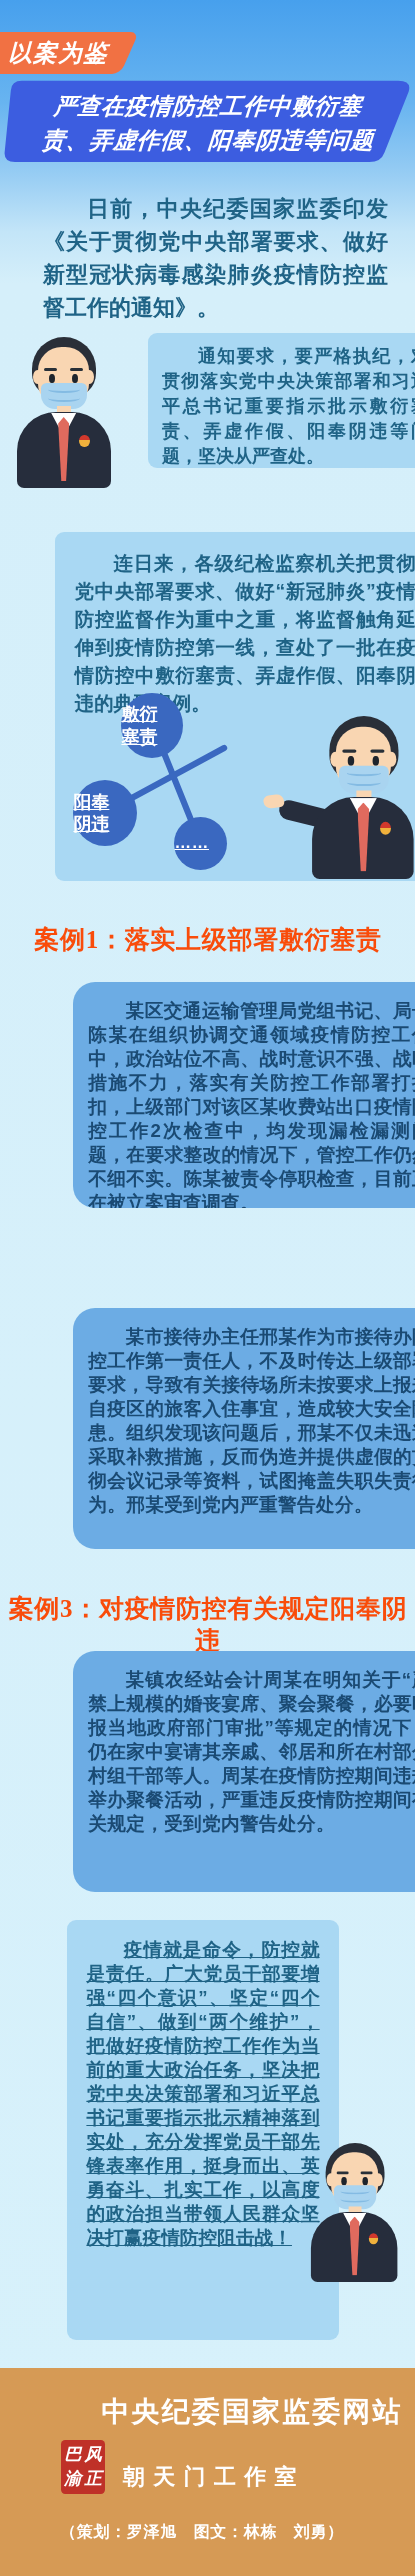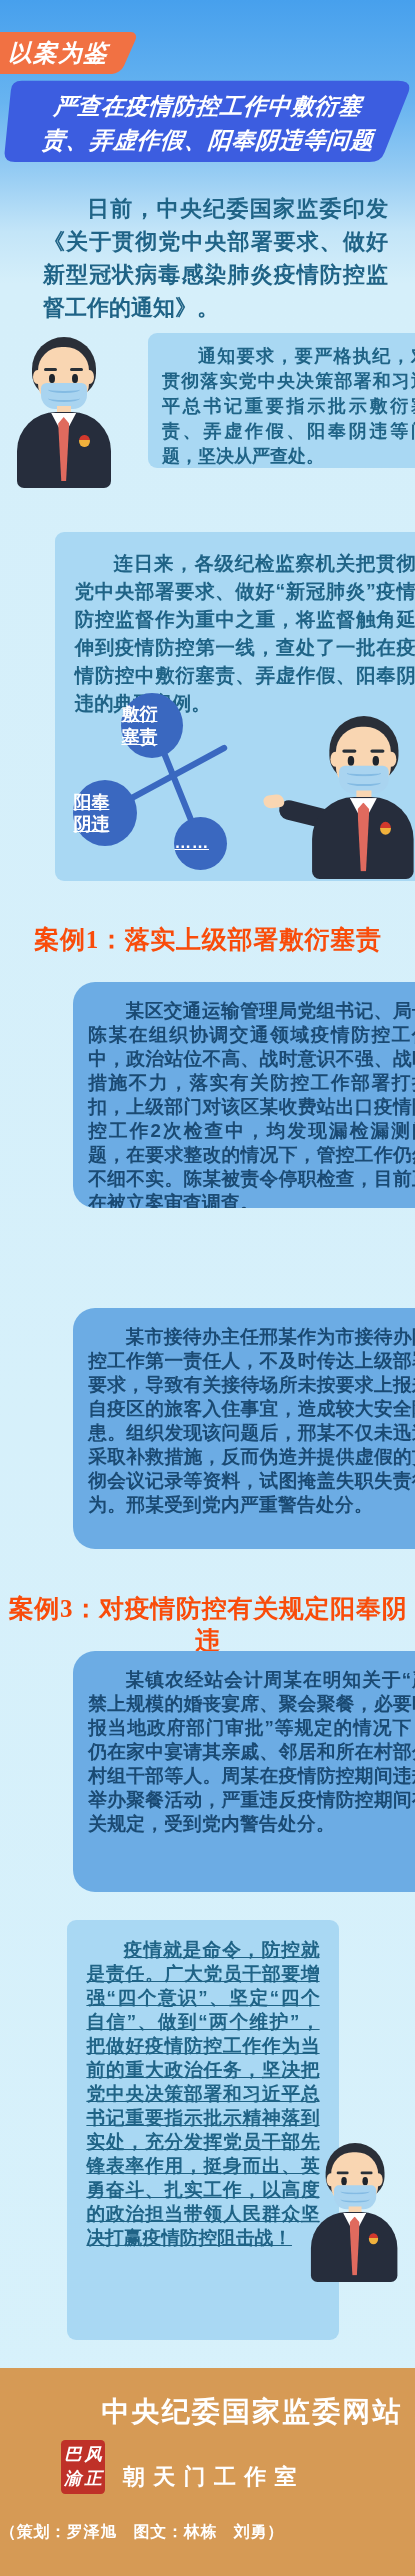"（策划：罗泽旭 图文：林栋 刘勇）" .f-credits { text-align: left -> center }
